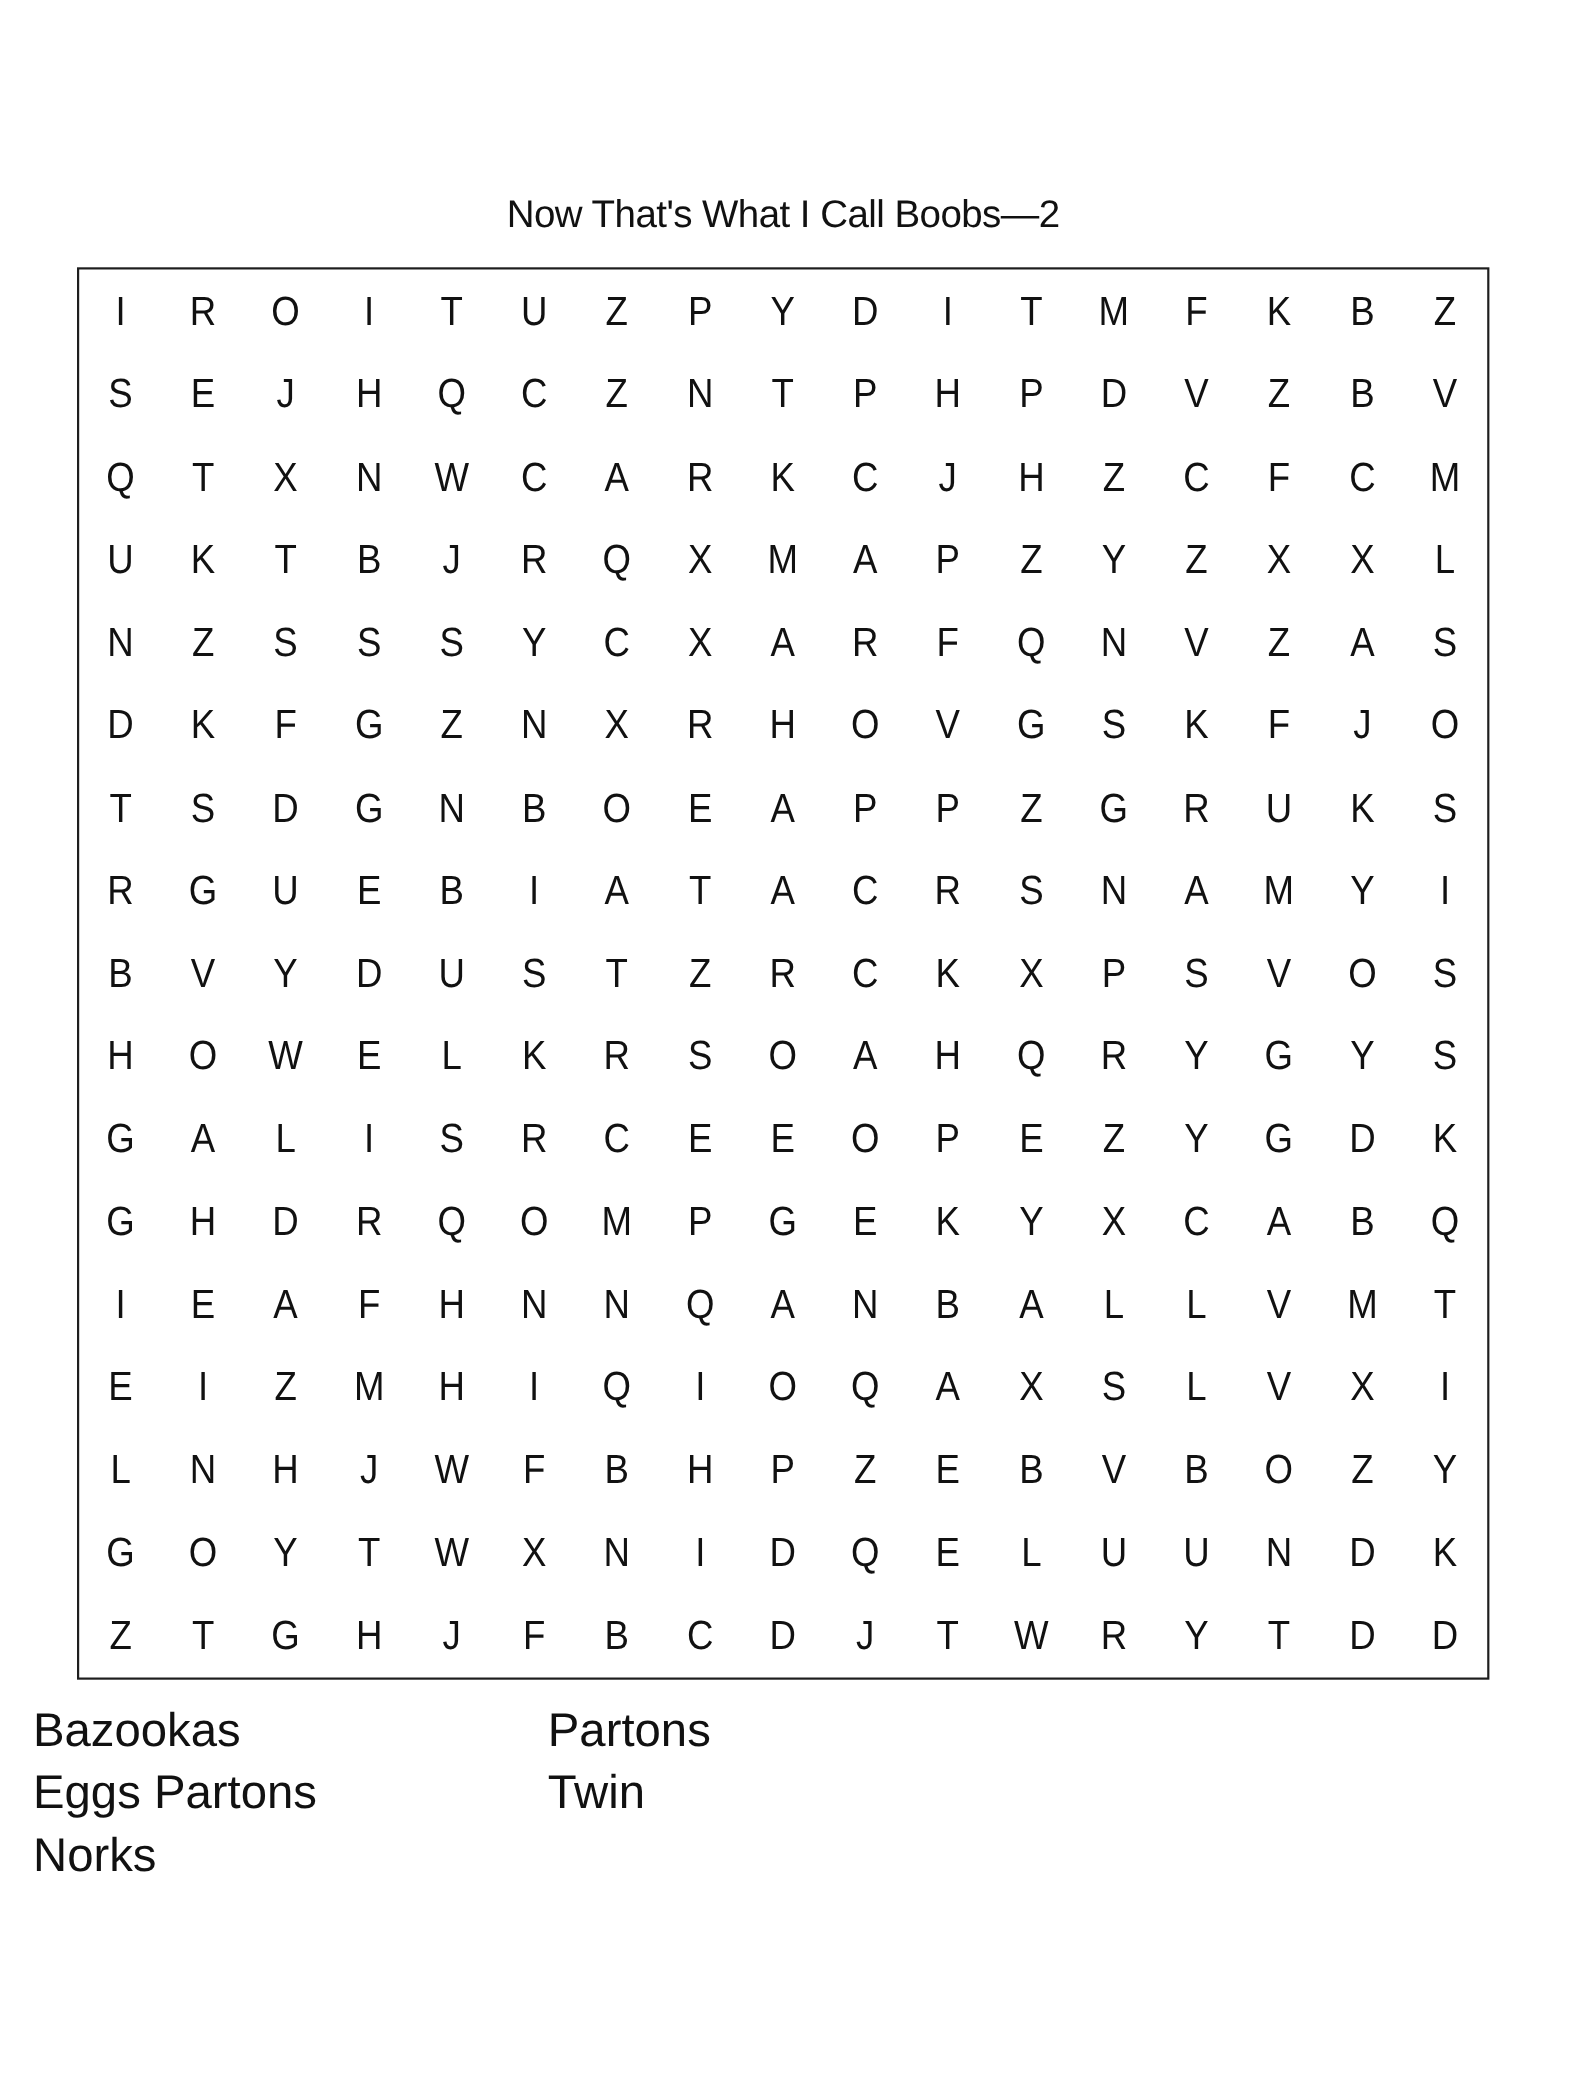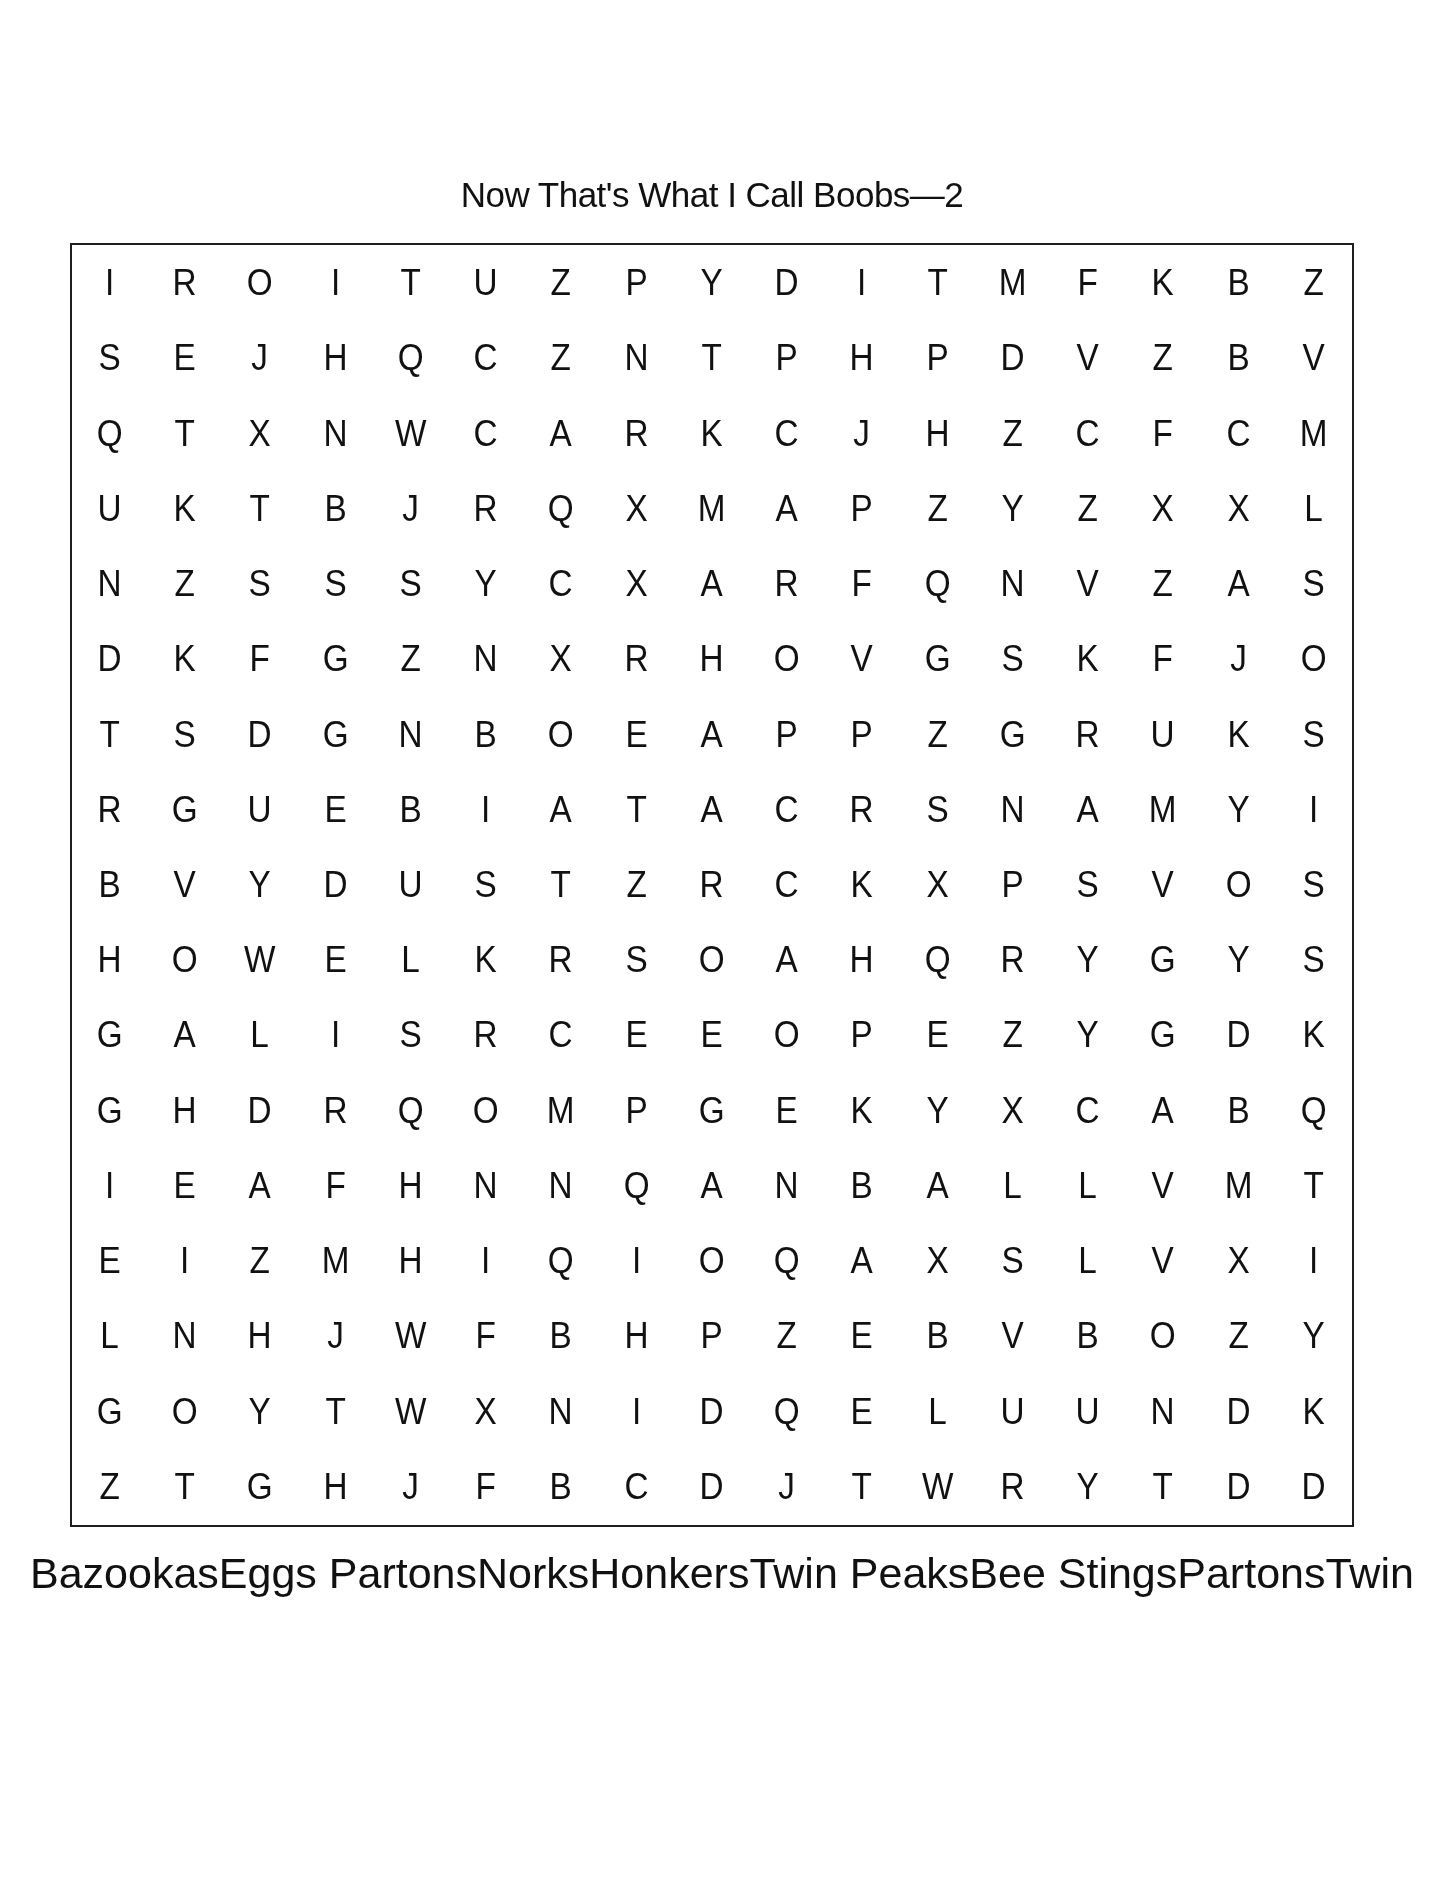"Bazookas" .word-col { align-items: flex-end -> flex-start; flex-direction: row -> column }
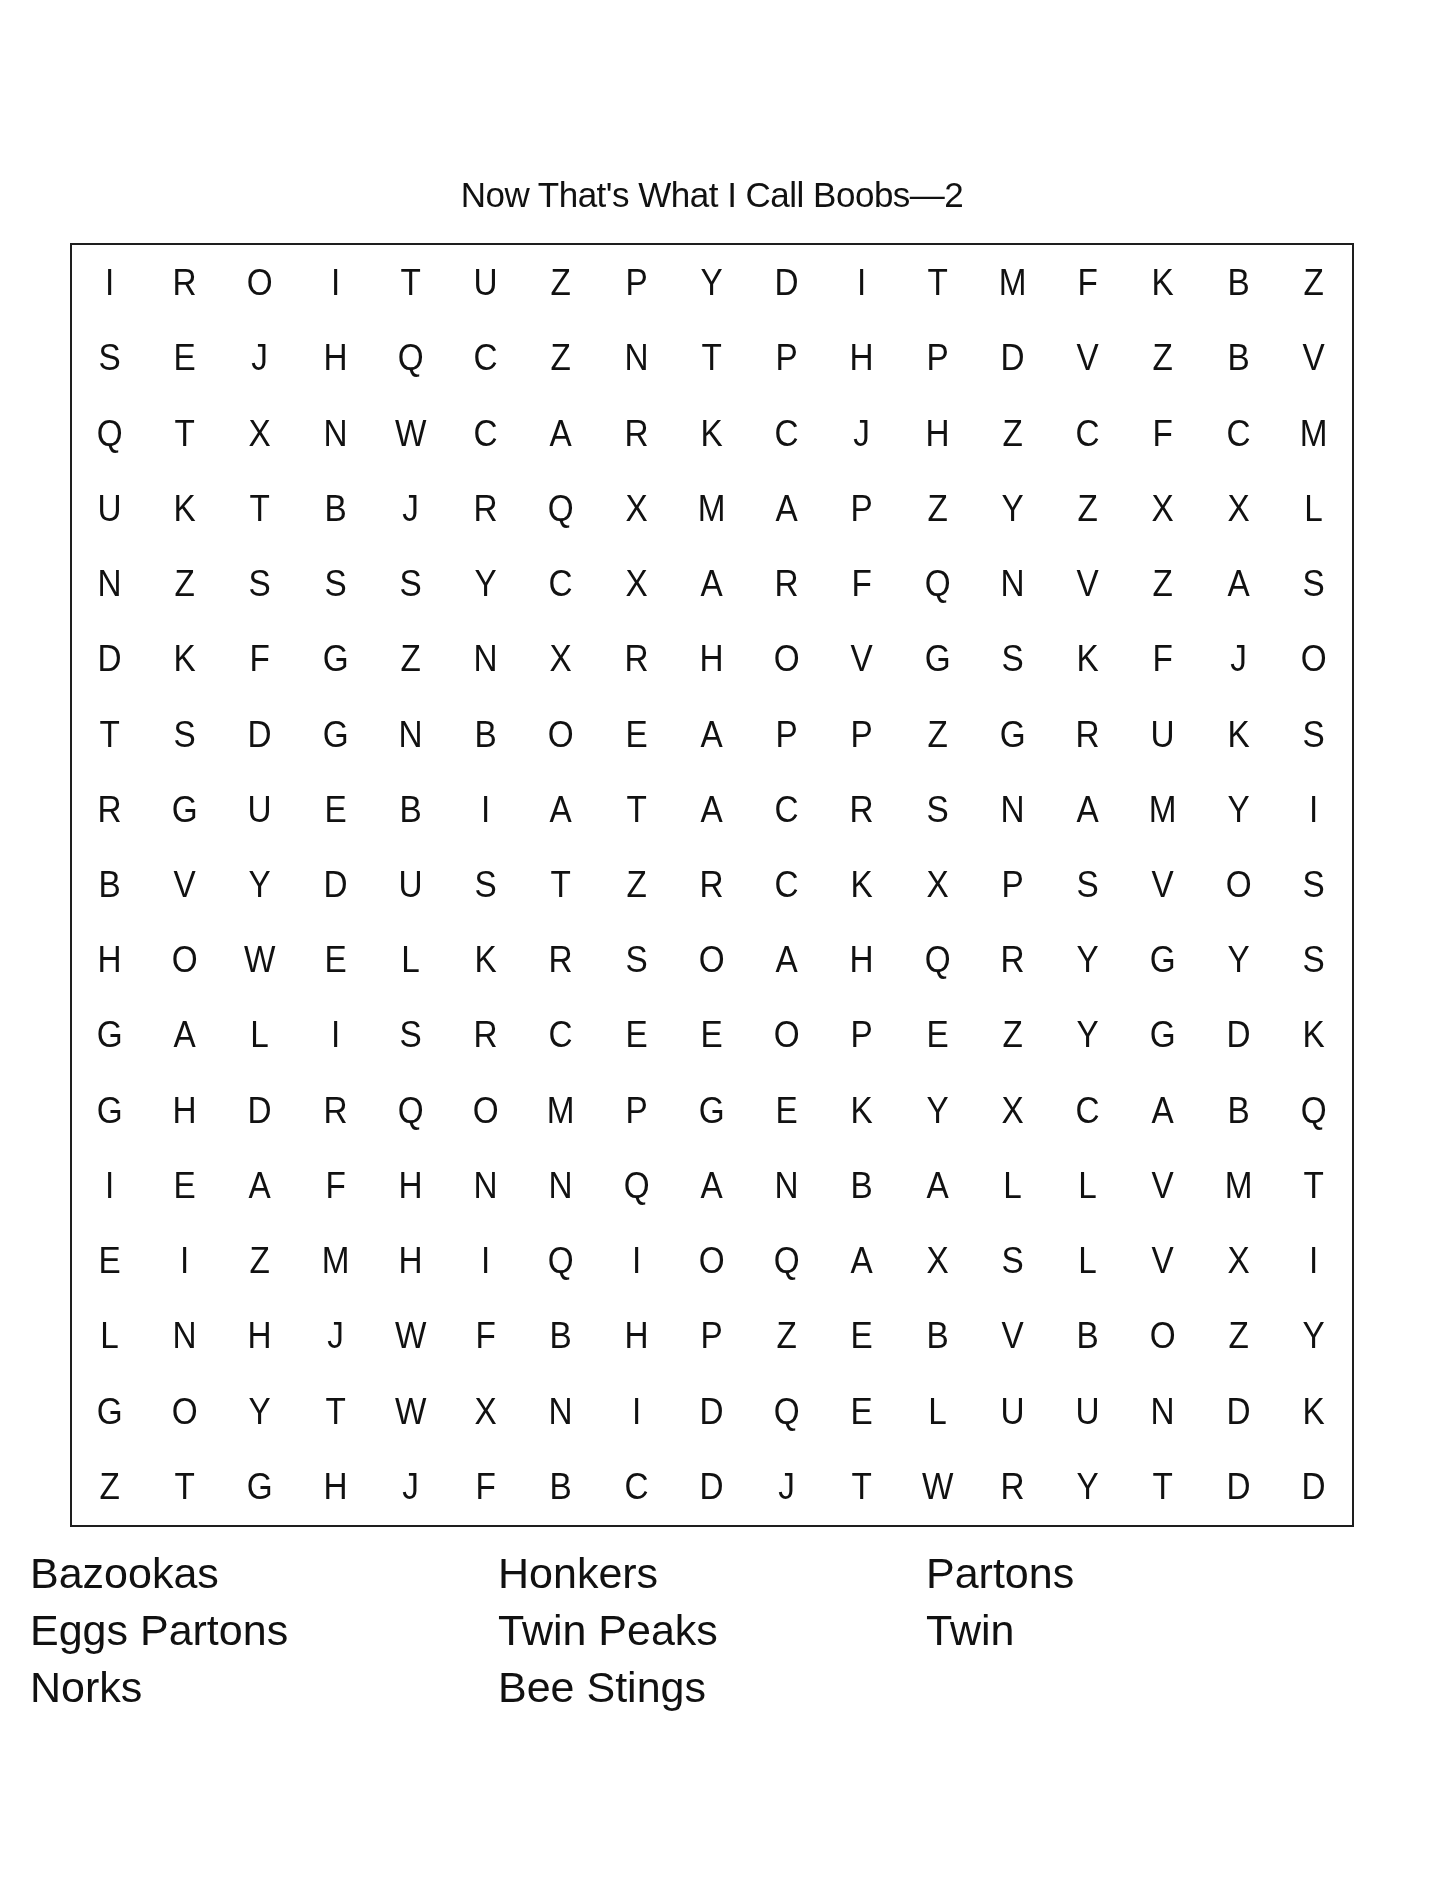"Honkers" div.word-col { html: <div> <div>Honkers</div> <div>Twin Peaks</div> <div>Bee Stings</div> </div> -> none }
